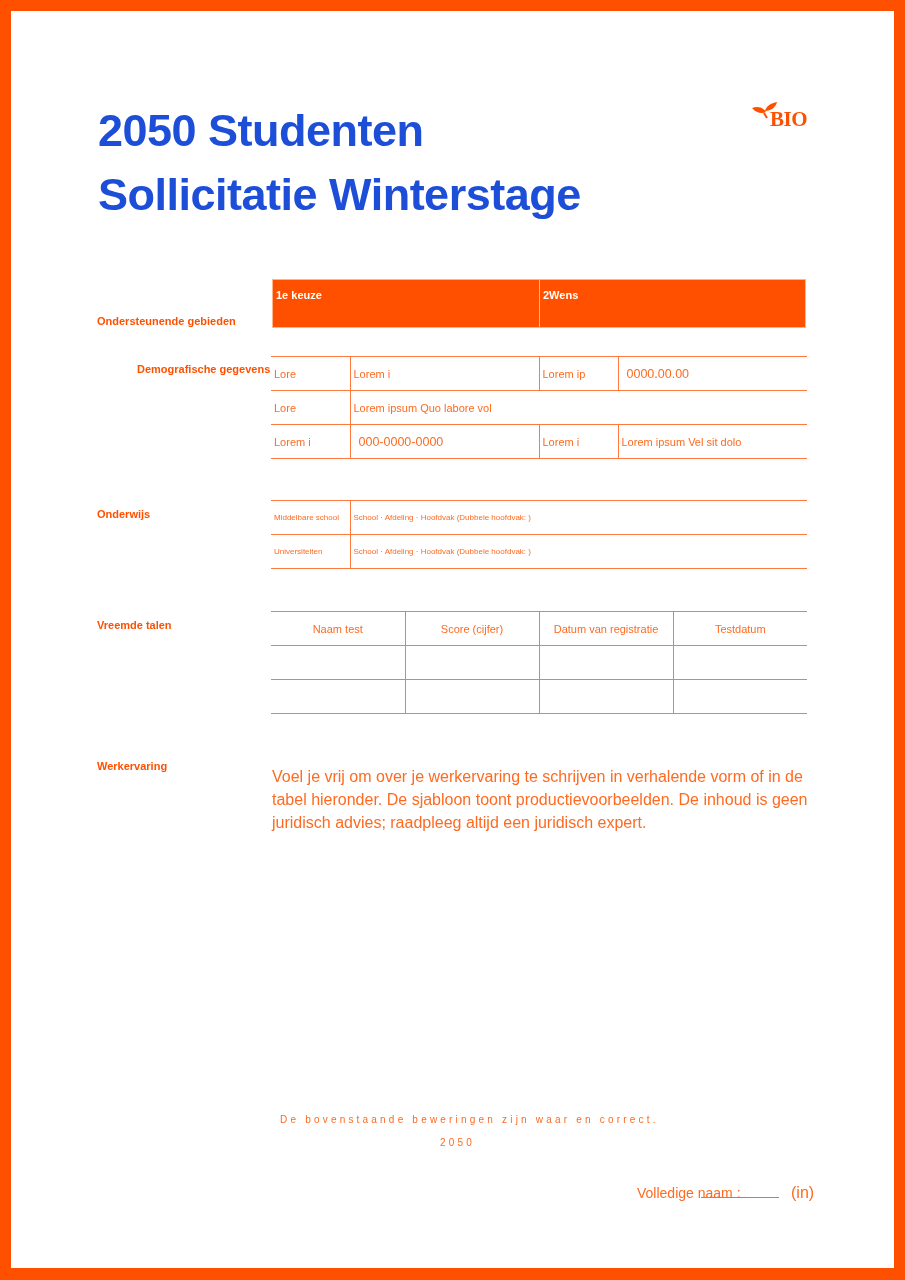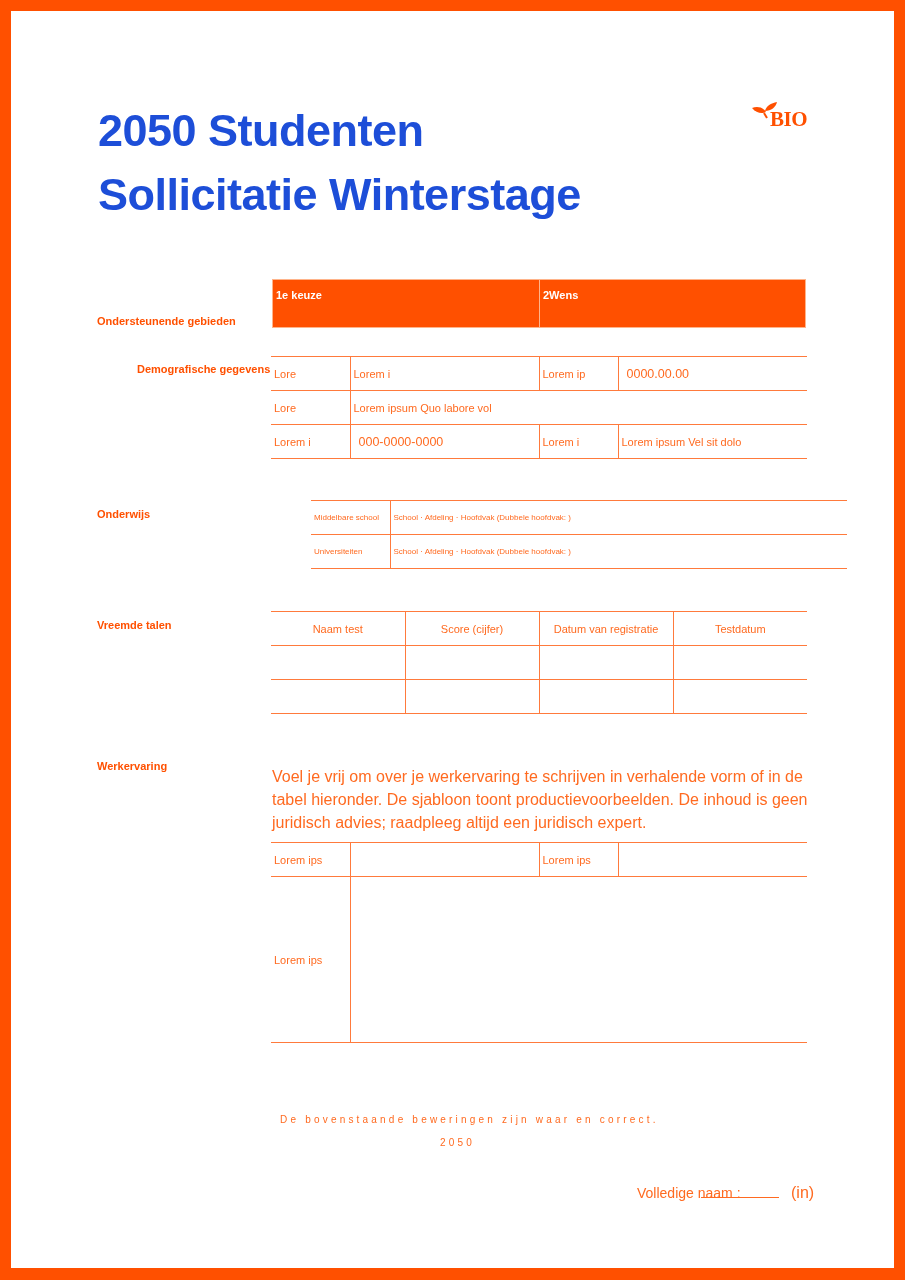"Middelbare school" .edu { margin-left: 40px -> none }
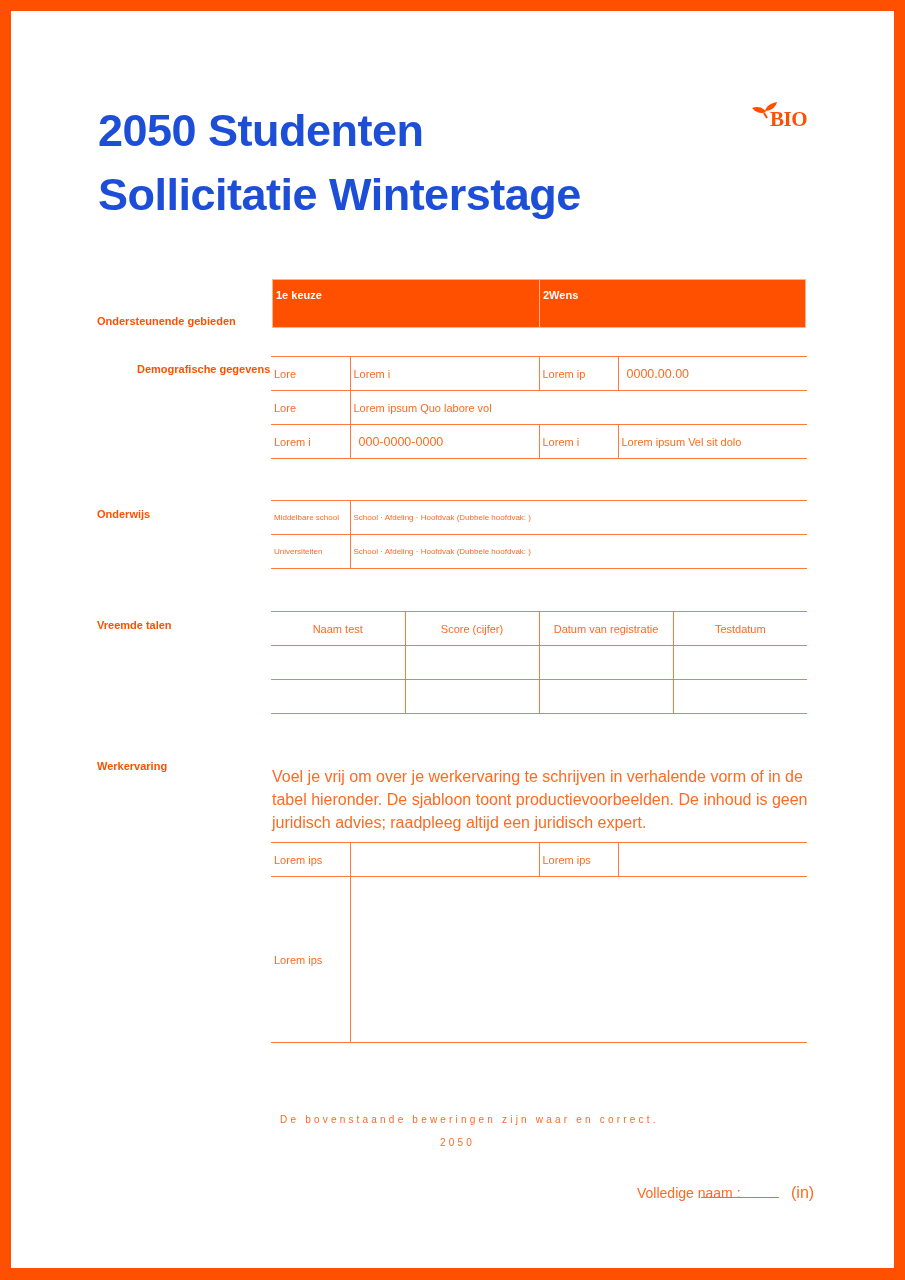"Lorem ips" table.grid { html: <table> <colgroup> <col> <col> <col> <col> </colgroup> <tbody> <tr> <td>Lorem ips</td> <td></td> <td>Lorem ips</td> <td></td> </tr> <tr> <td>Lorem ips</td> <td></td> </tr> </tbody> </table> -> none }
